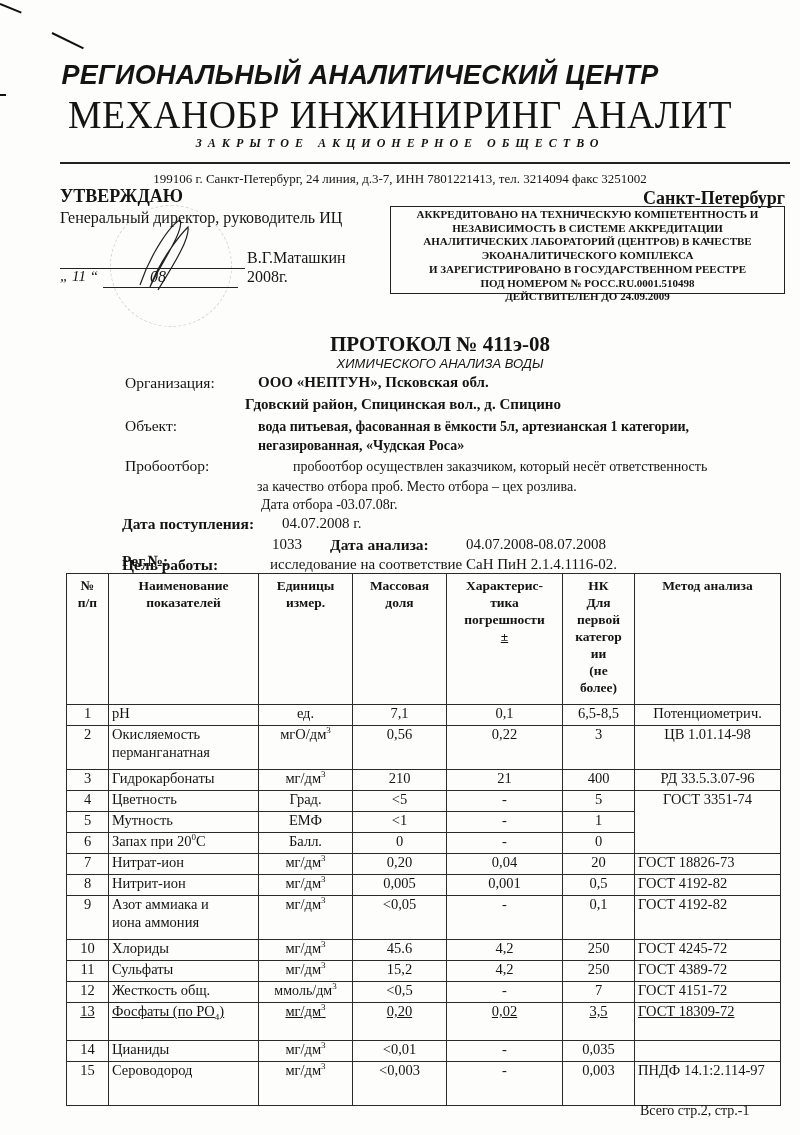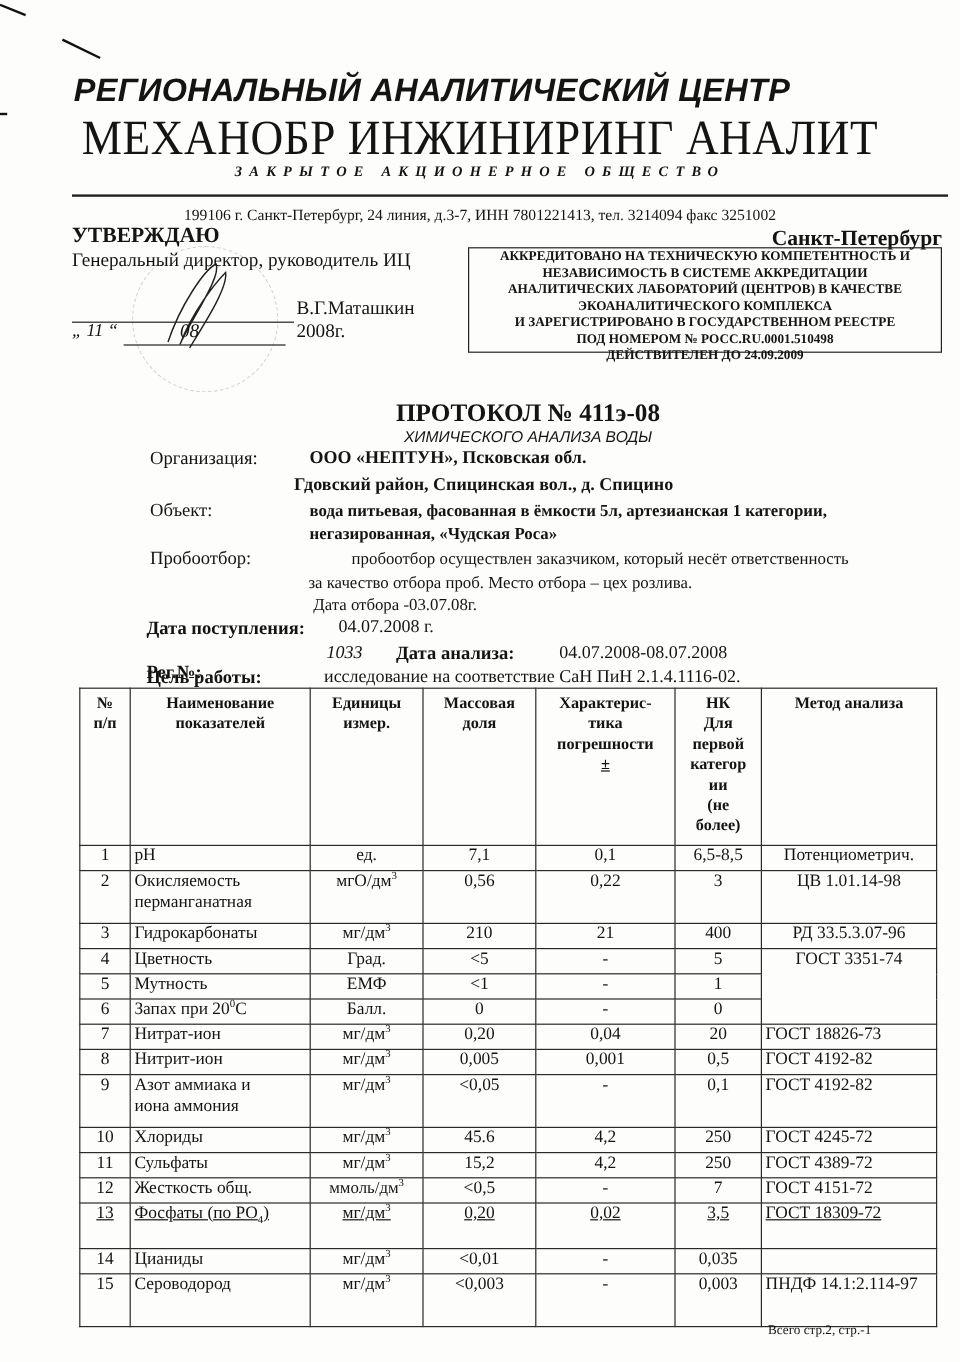"1033" div.abs { font-style: italic -> none }
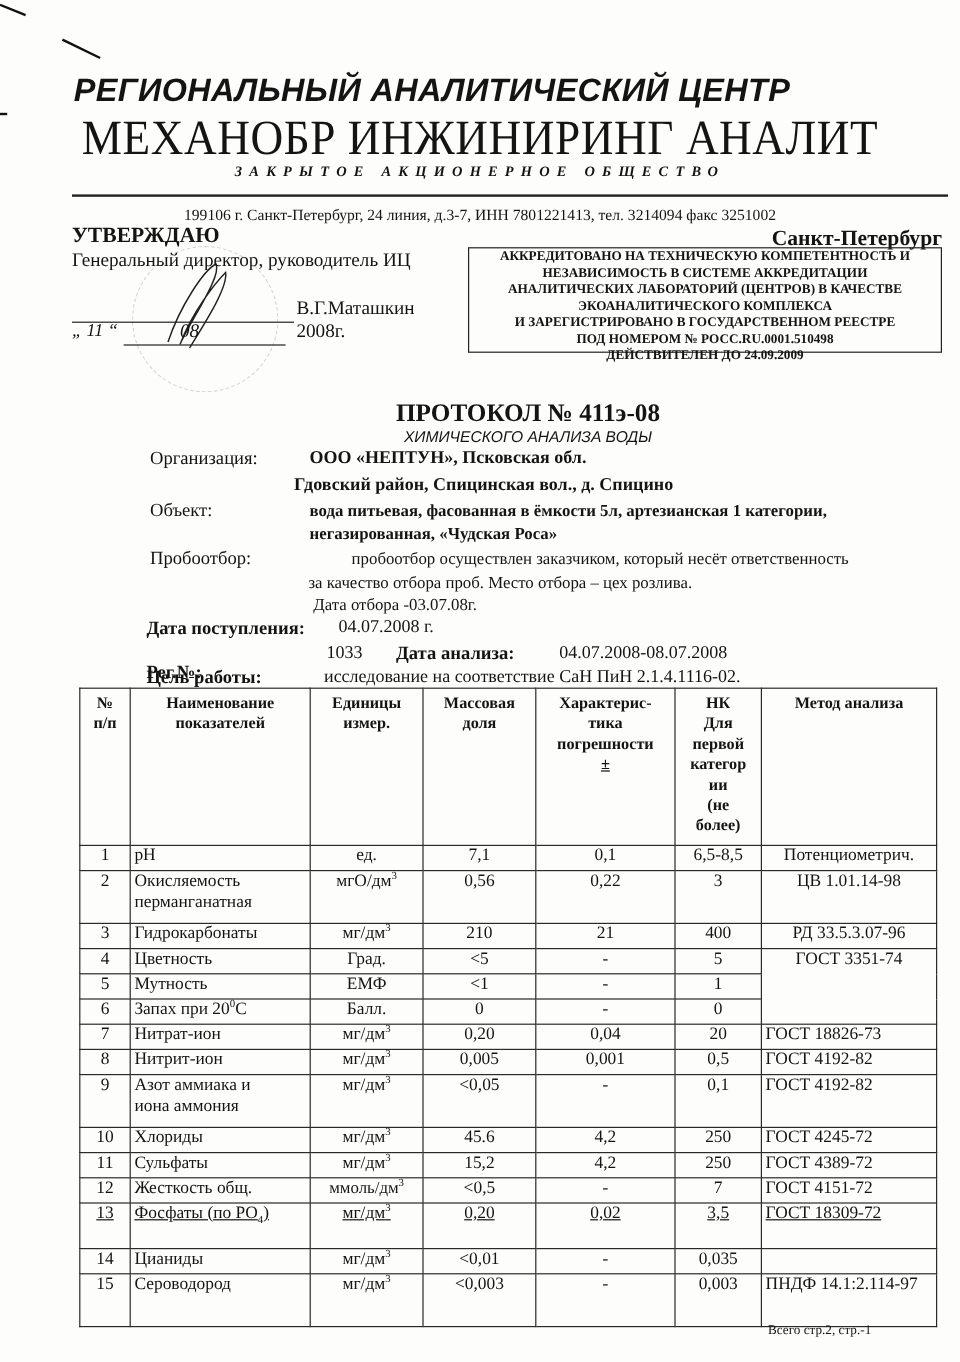"Всего стр.2, стр.-1" .footer { font-size: 11px -> 14px }
